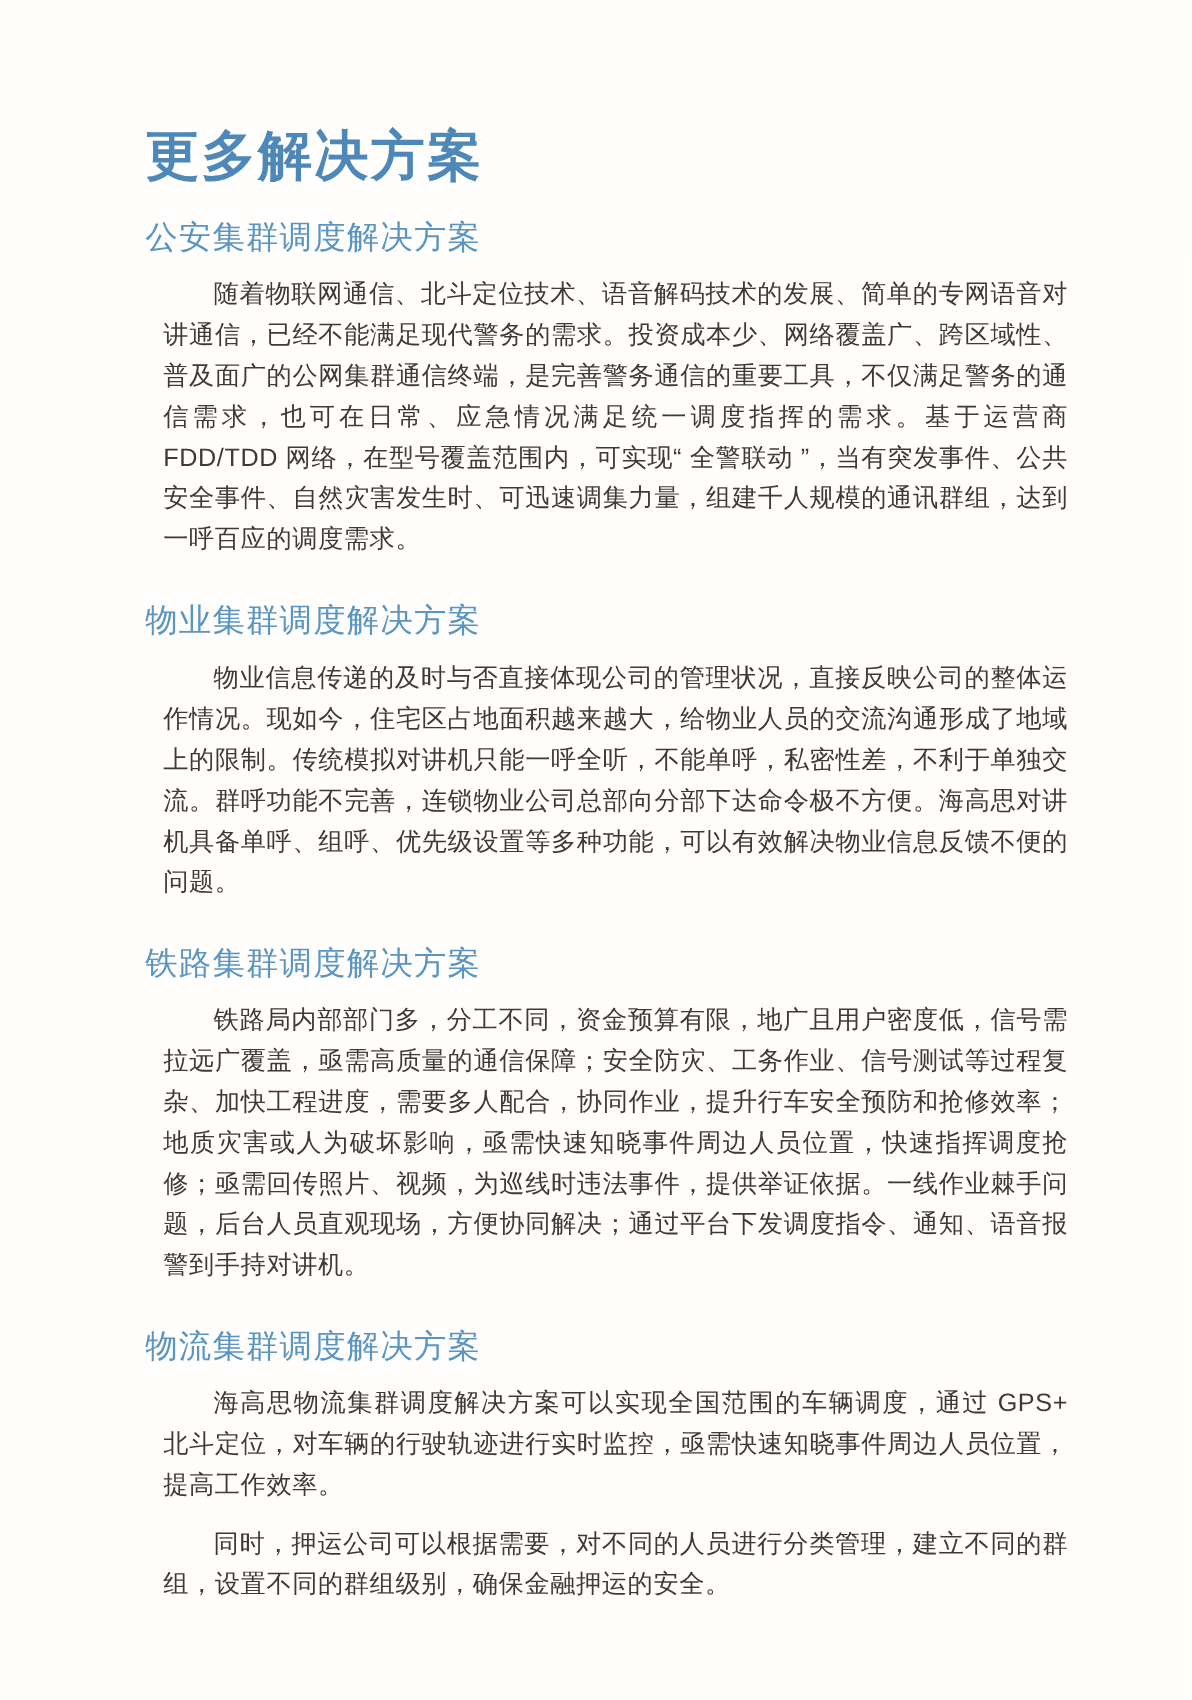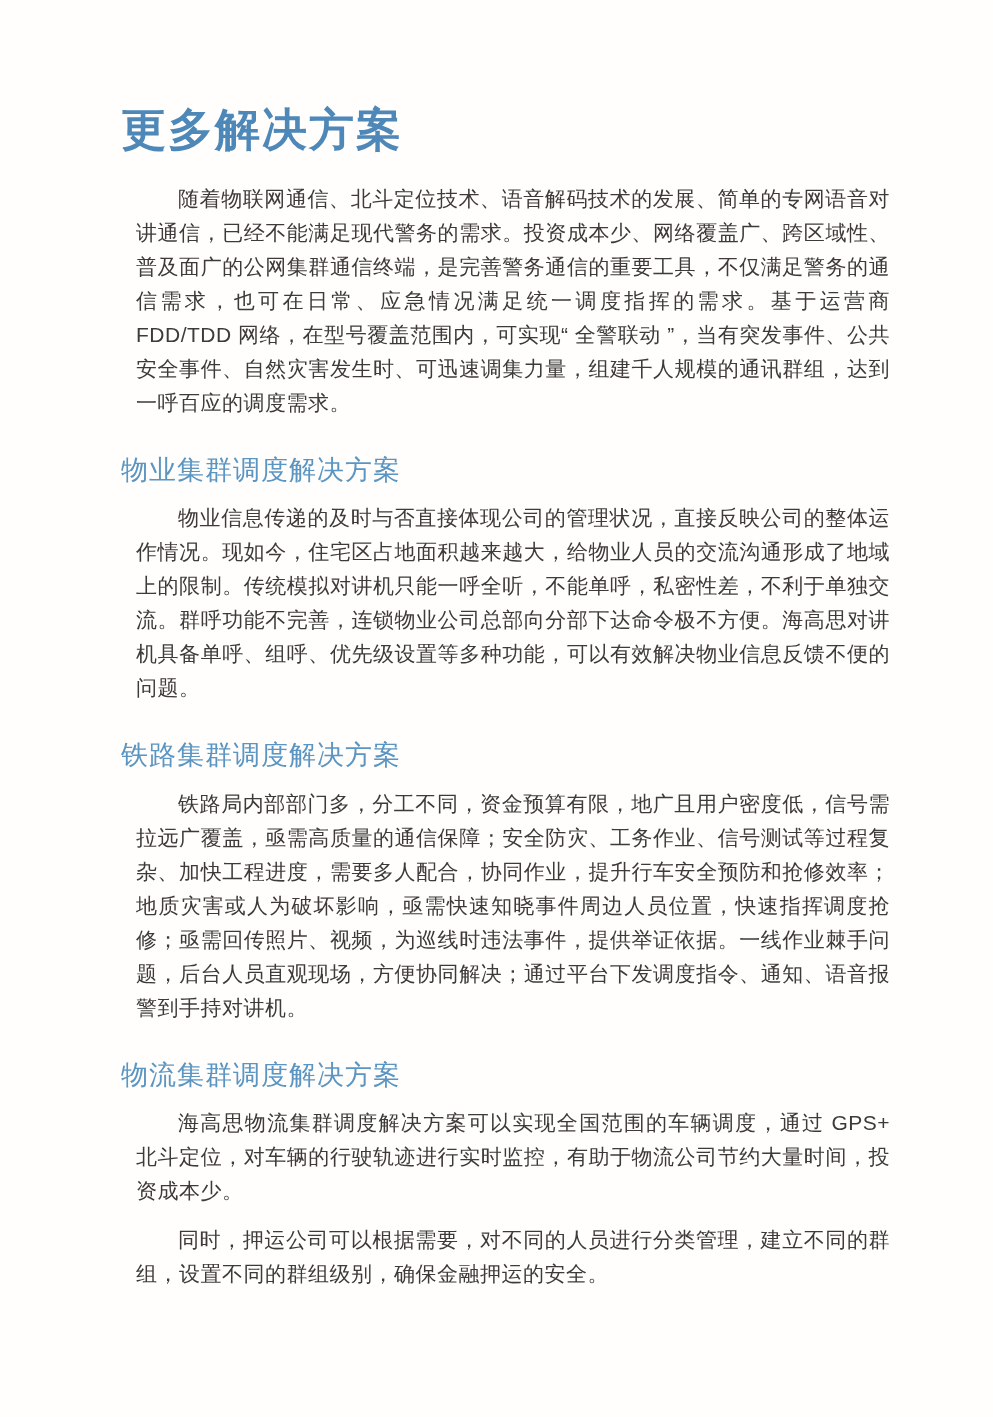"公安集群调度解决方案" h2 { html: none -> <h2>公安集群调度解决方案</h2> }
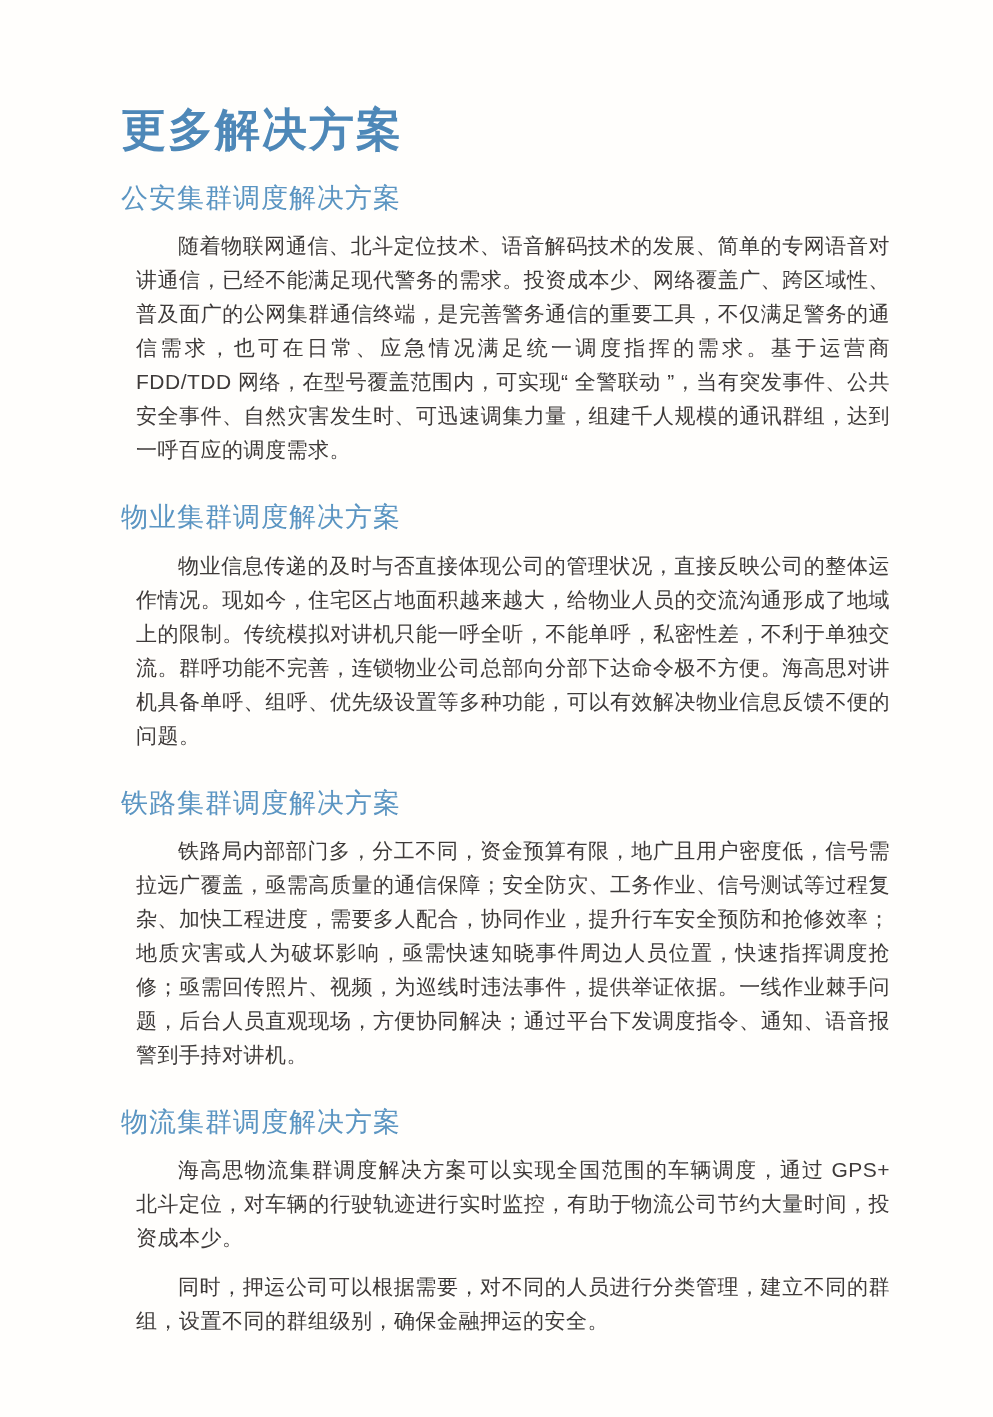"海高思物流集群调度解决方案可以实现全国范围的车辆调度，通过 GPS+" p { text: 有助于物流公司节约大量时间，投资成本少 -> 亟需快速知晓事件周边人员位置，提高工作效率 }
